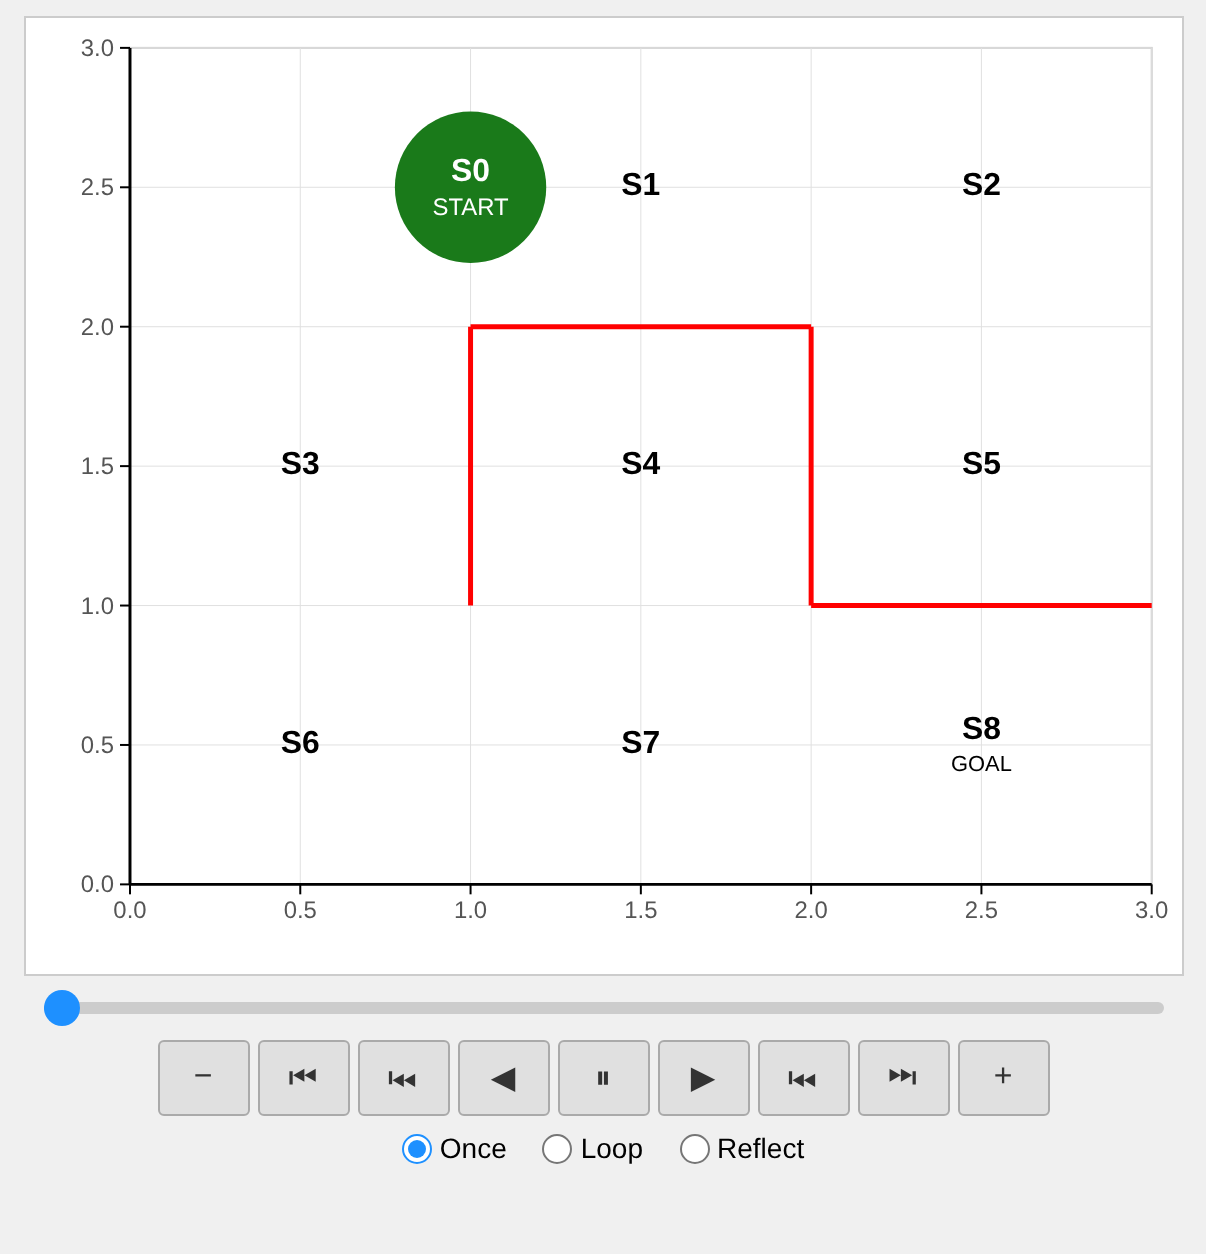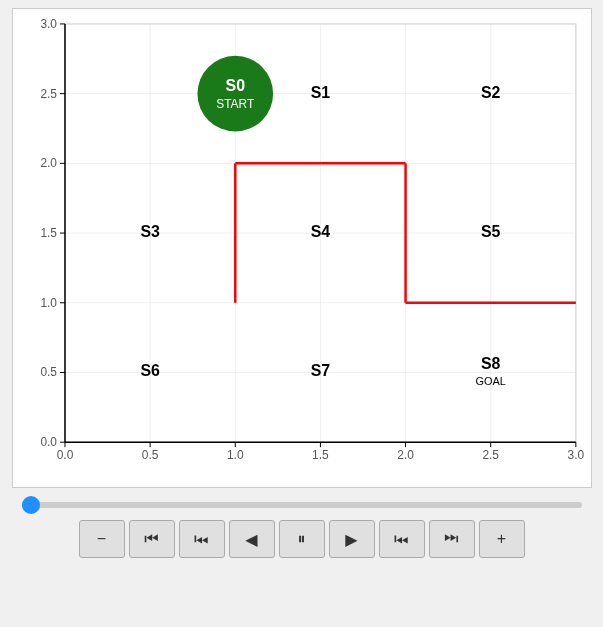"Once" div { html: none -> <div> <label> <input> <span>Once</span> </label> <label> <input> <span>Loop</span> </label> <label> <input> <span>Reflect</span> </label> </div> }
